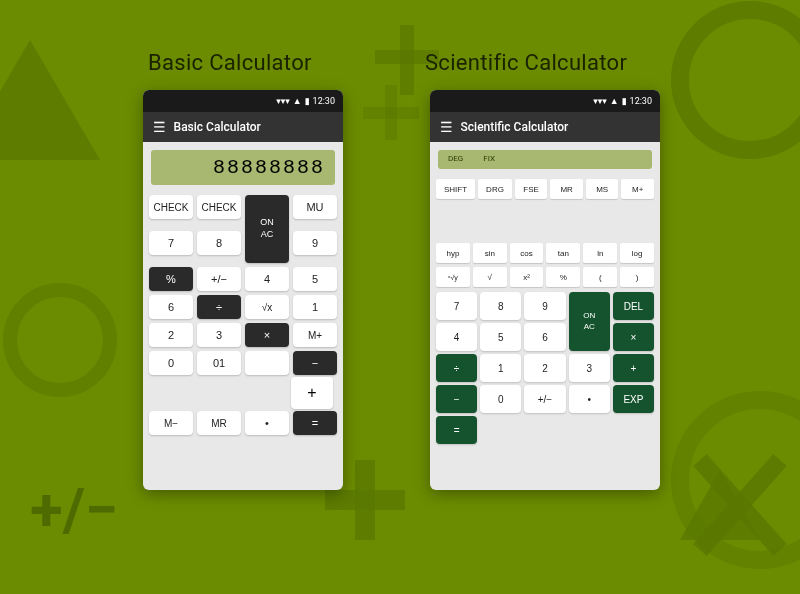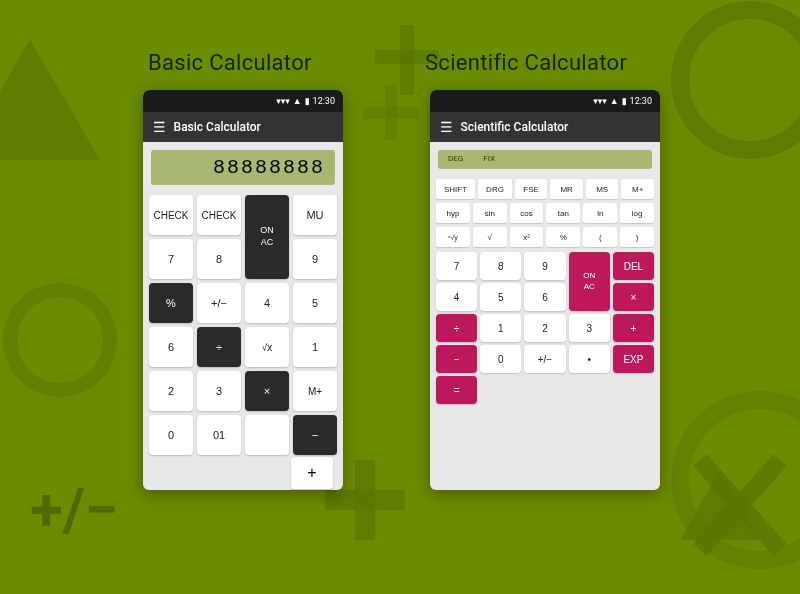"CHECK" .calc-btn { height: 40px -> 24px }
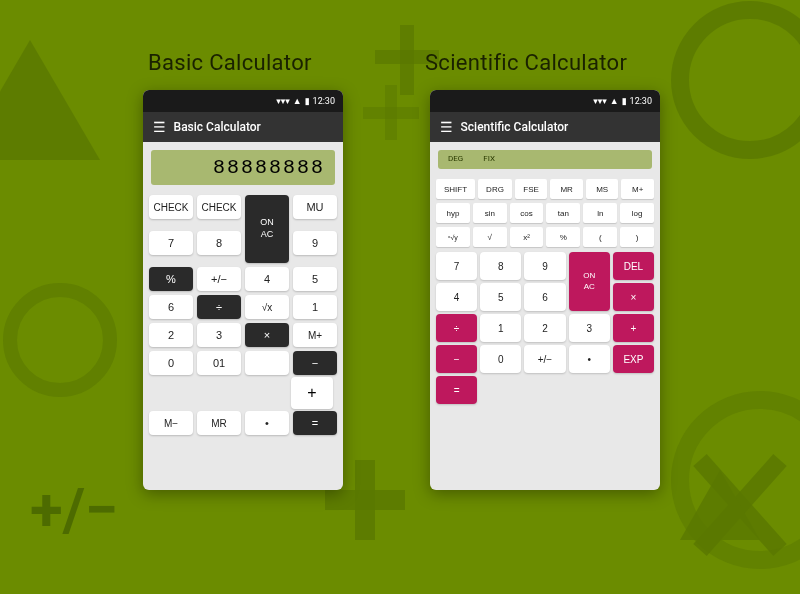"hyp" div.btn-grid-sci-top { margin-top: none -> 40px }
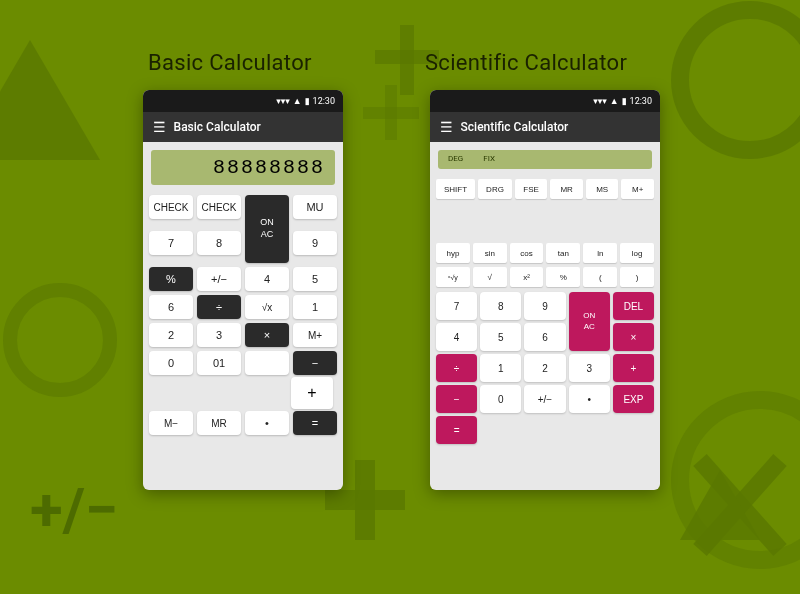"DEL" .calc-btn-sci.dark { background: #be185d -> #14532d }
